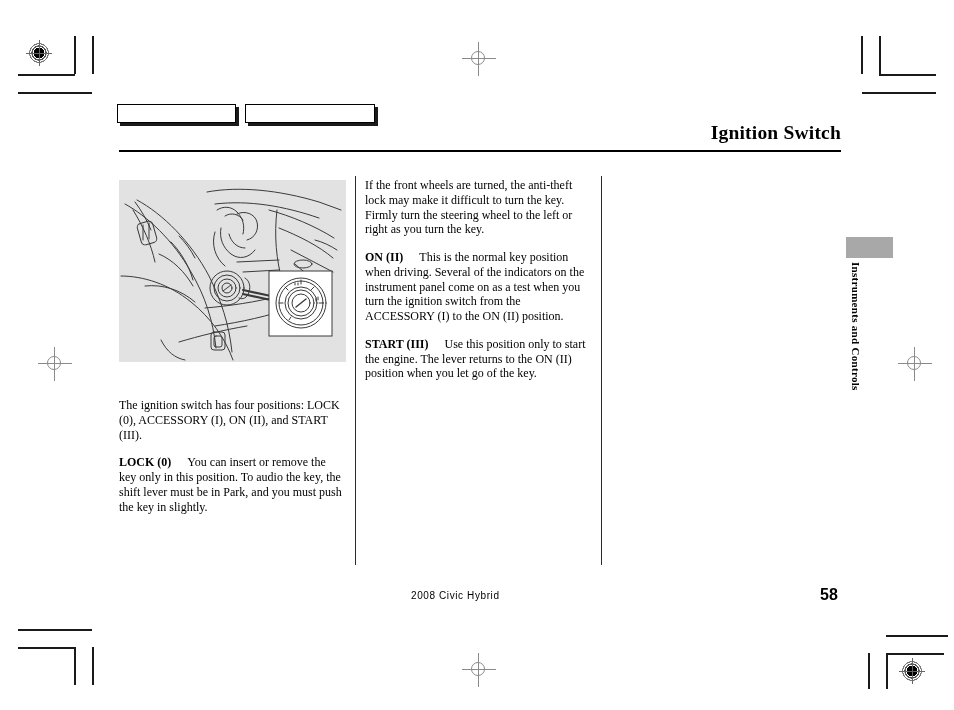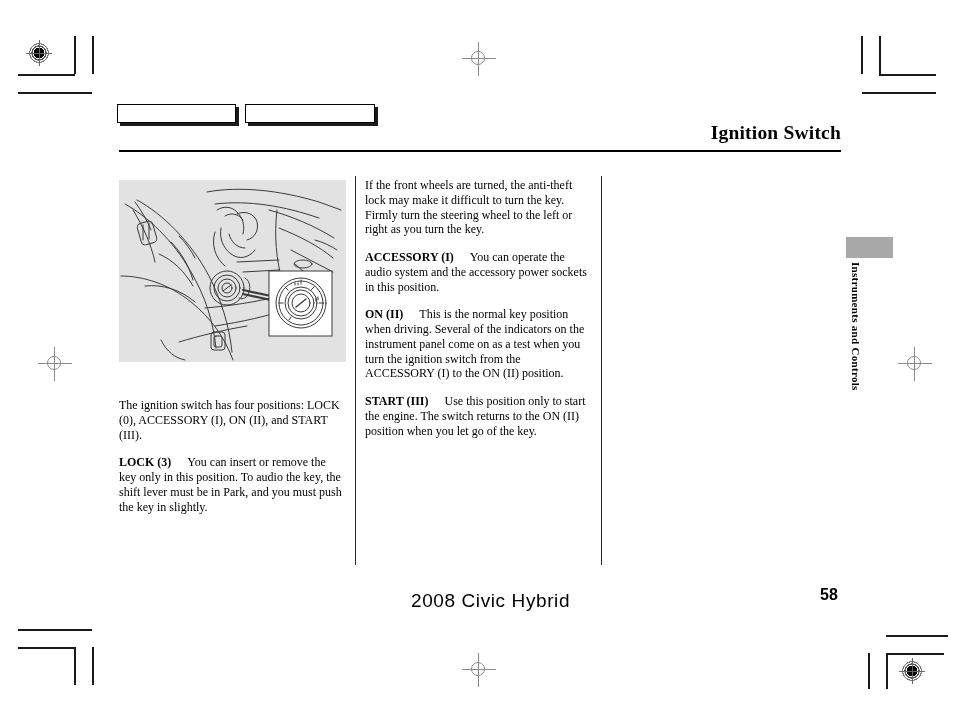"ACCESSORY (I) You can operate" p { html: <p> <span>ACCESSORY (I)</span><span></span><span>You can operate the audio system and the accessory power sockets in this position.</span> </p> -> none }
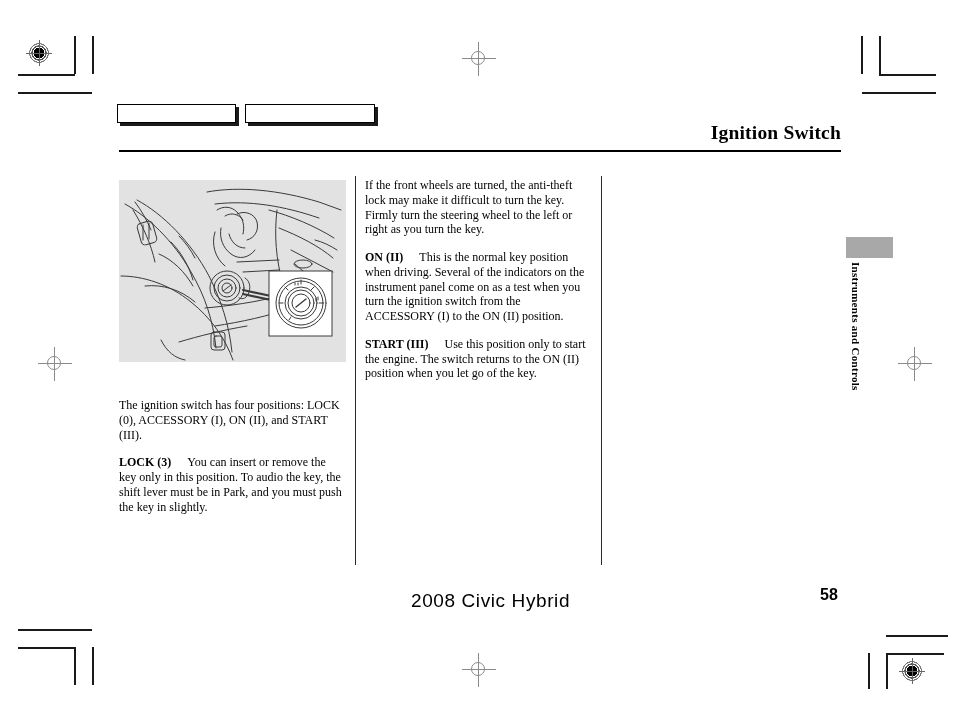"Use this position only to" span { text: switch -> lever }
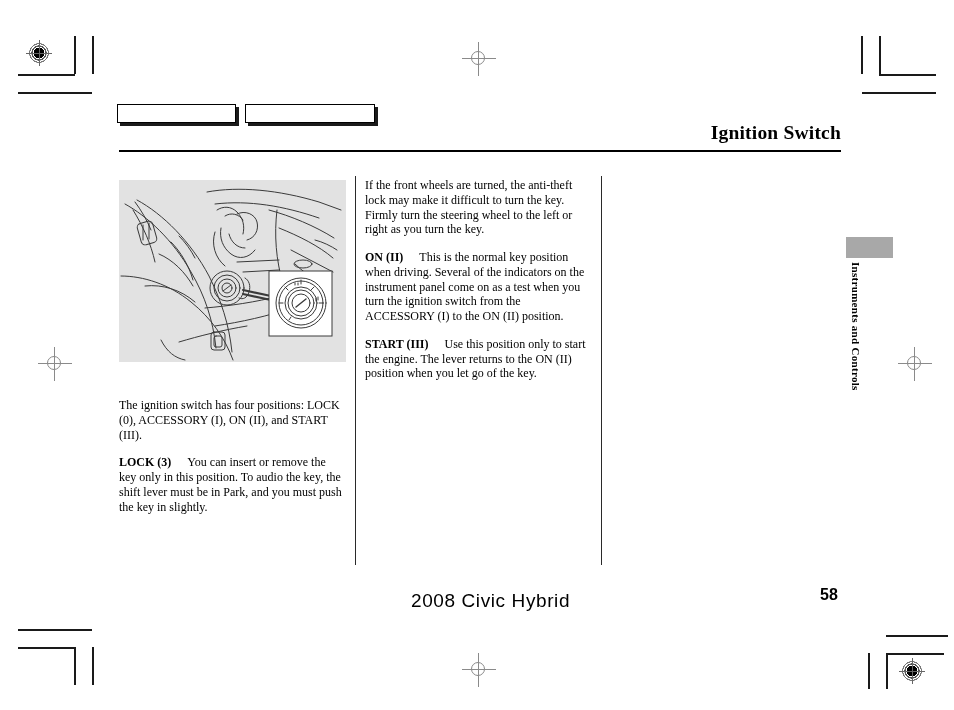"LOCK (3)" span.run-head { text: 3 -> 0 }
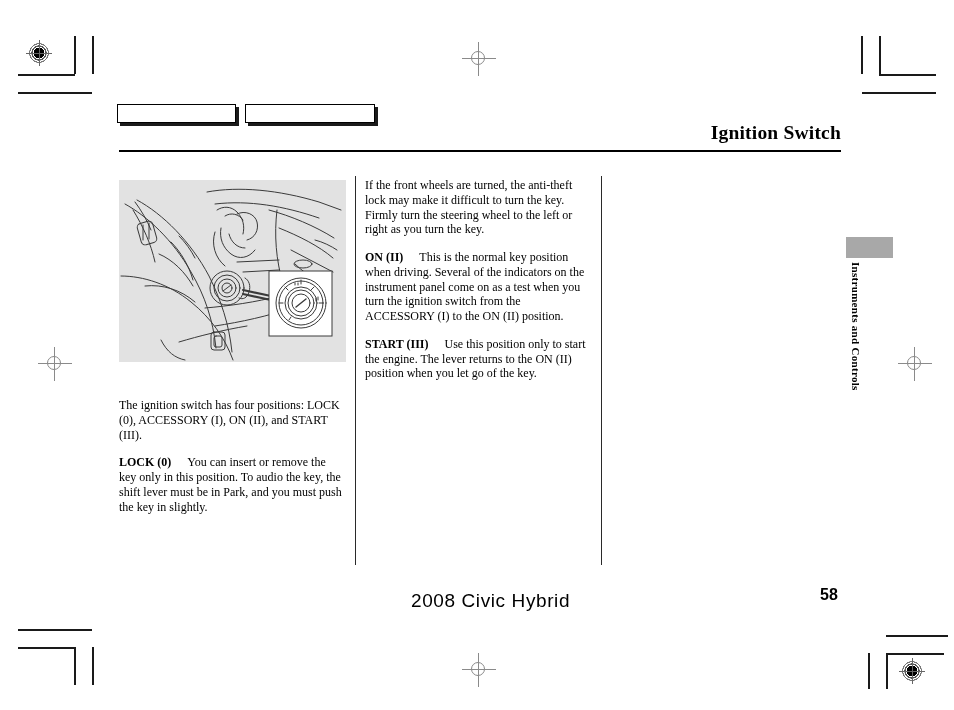"2008 Civic Hybrid" .footer-model { font-size: 19px -> 10px }
